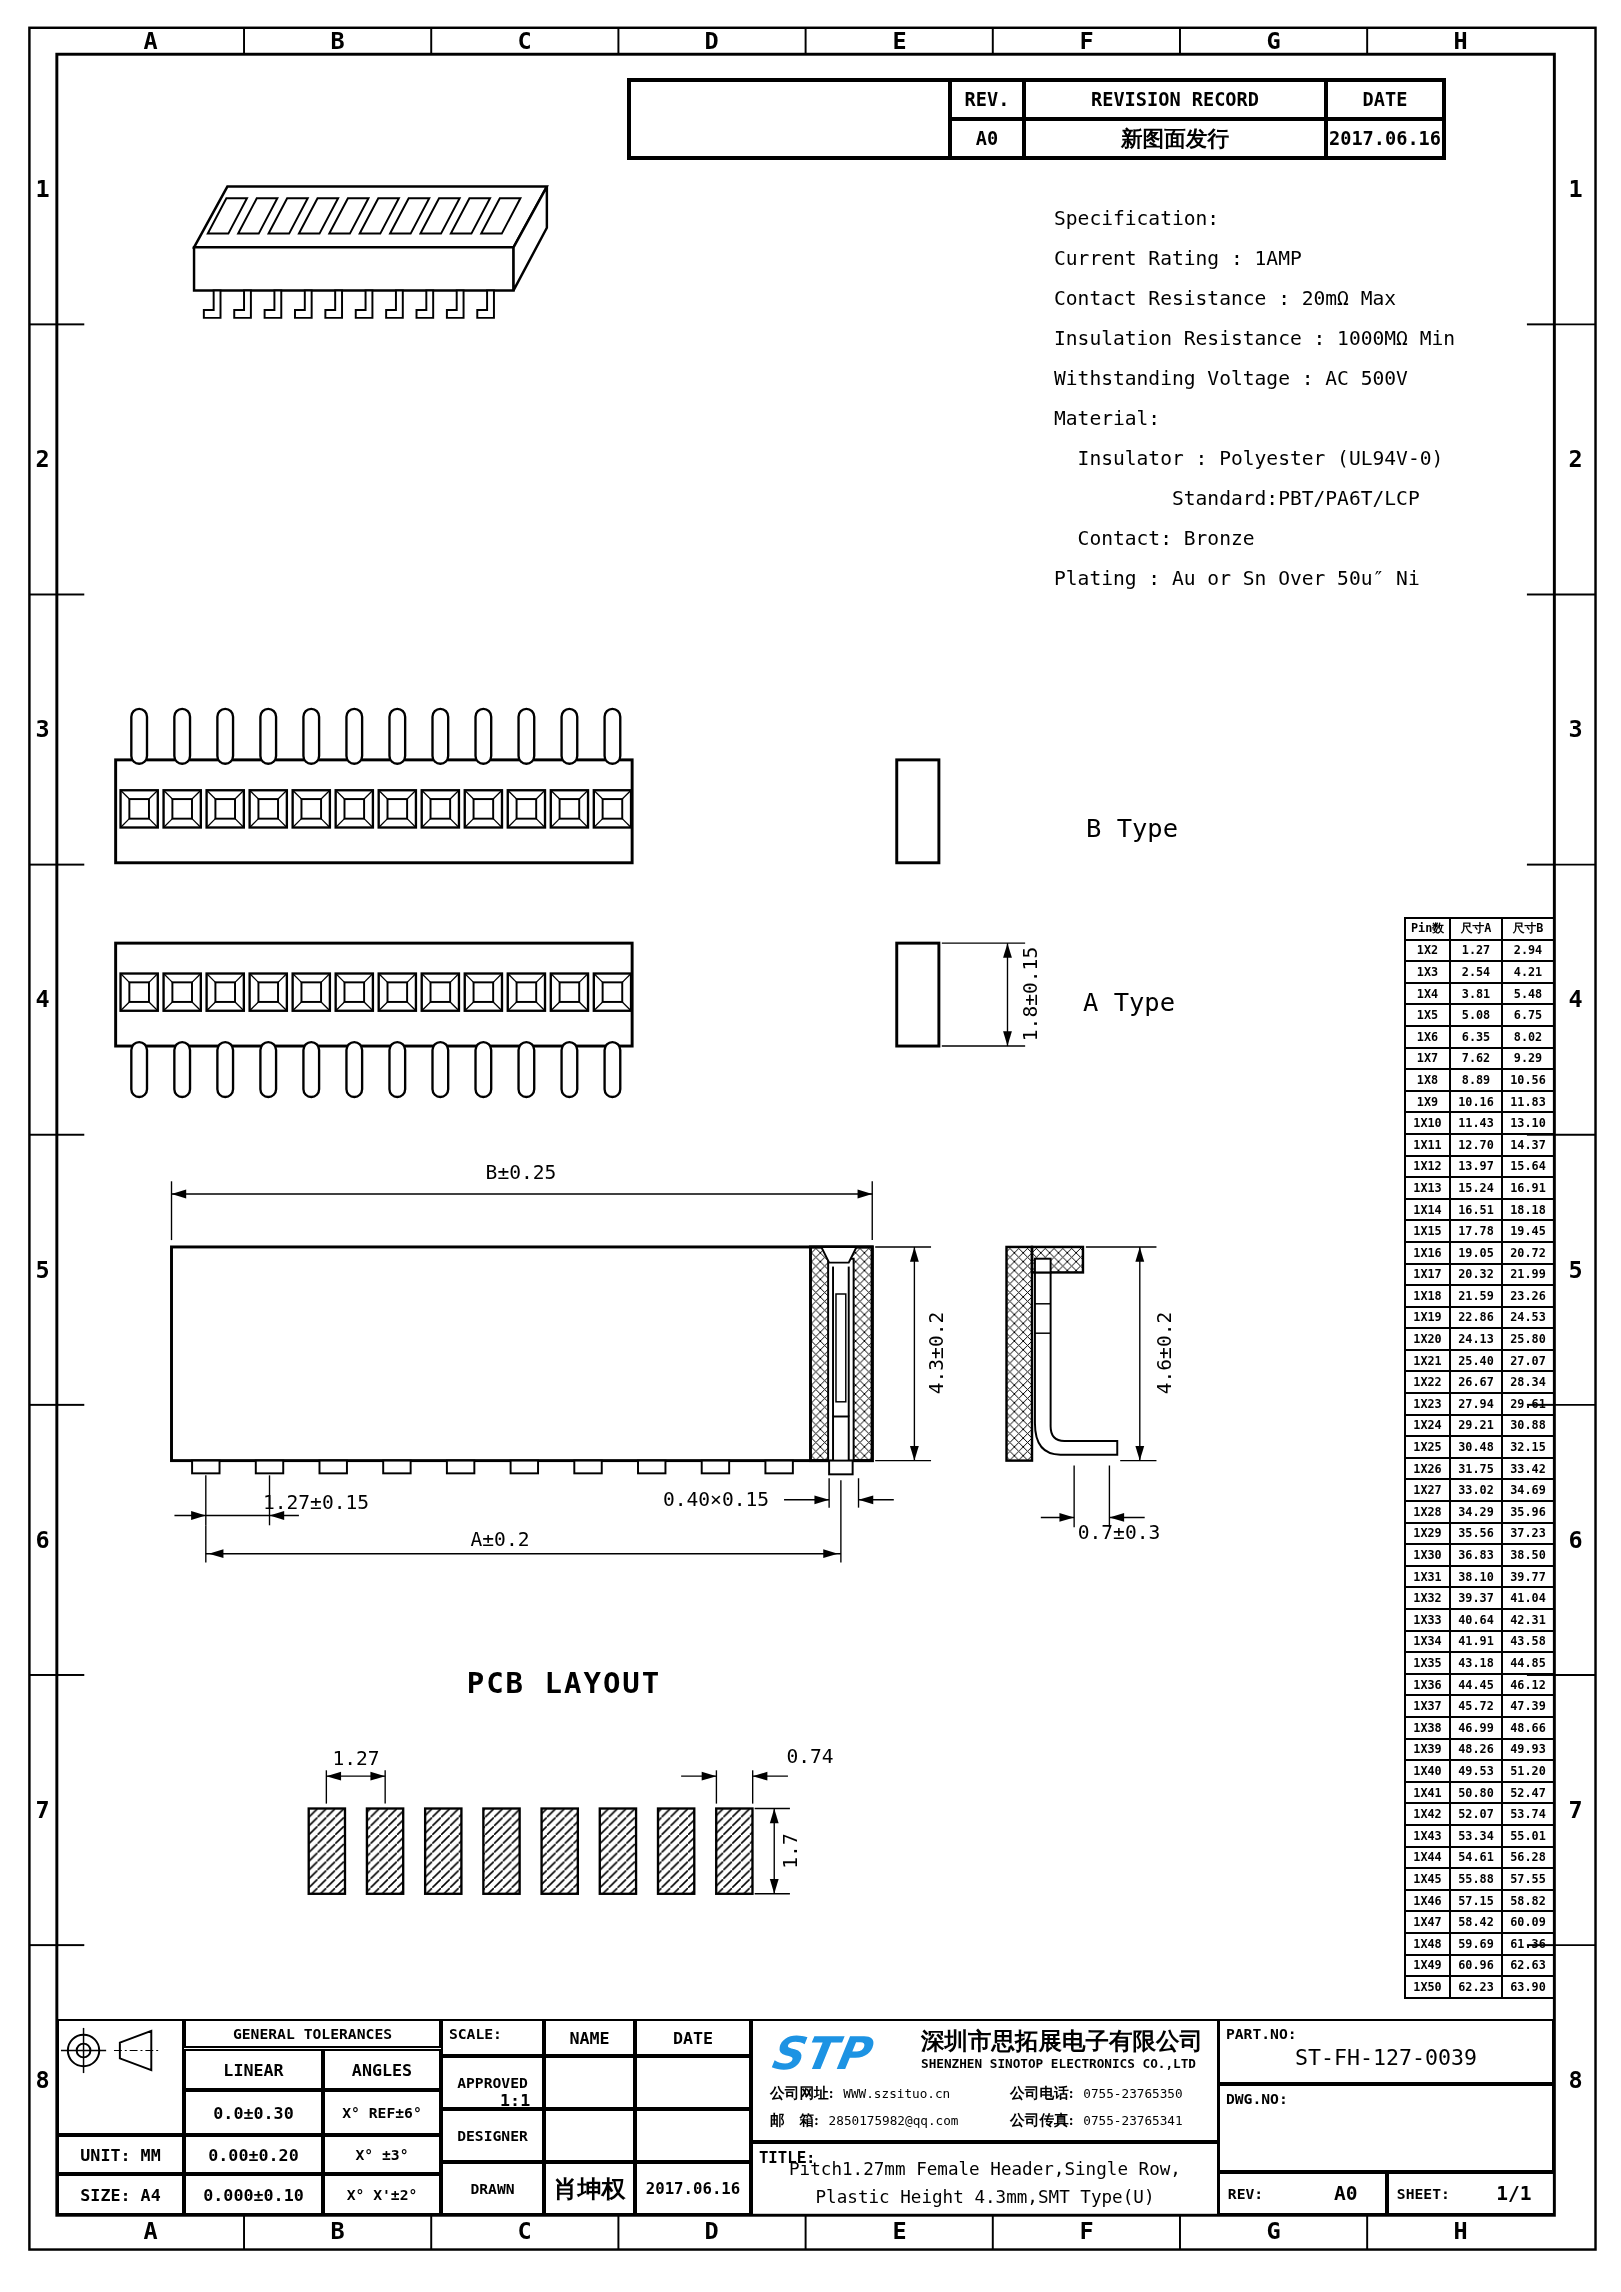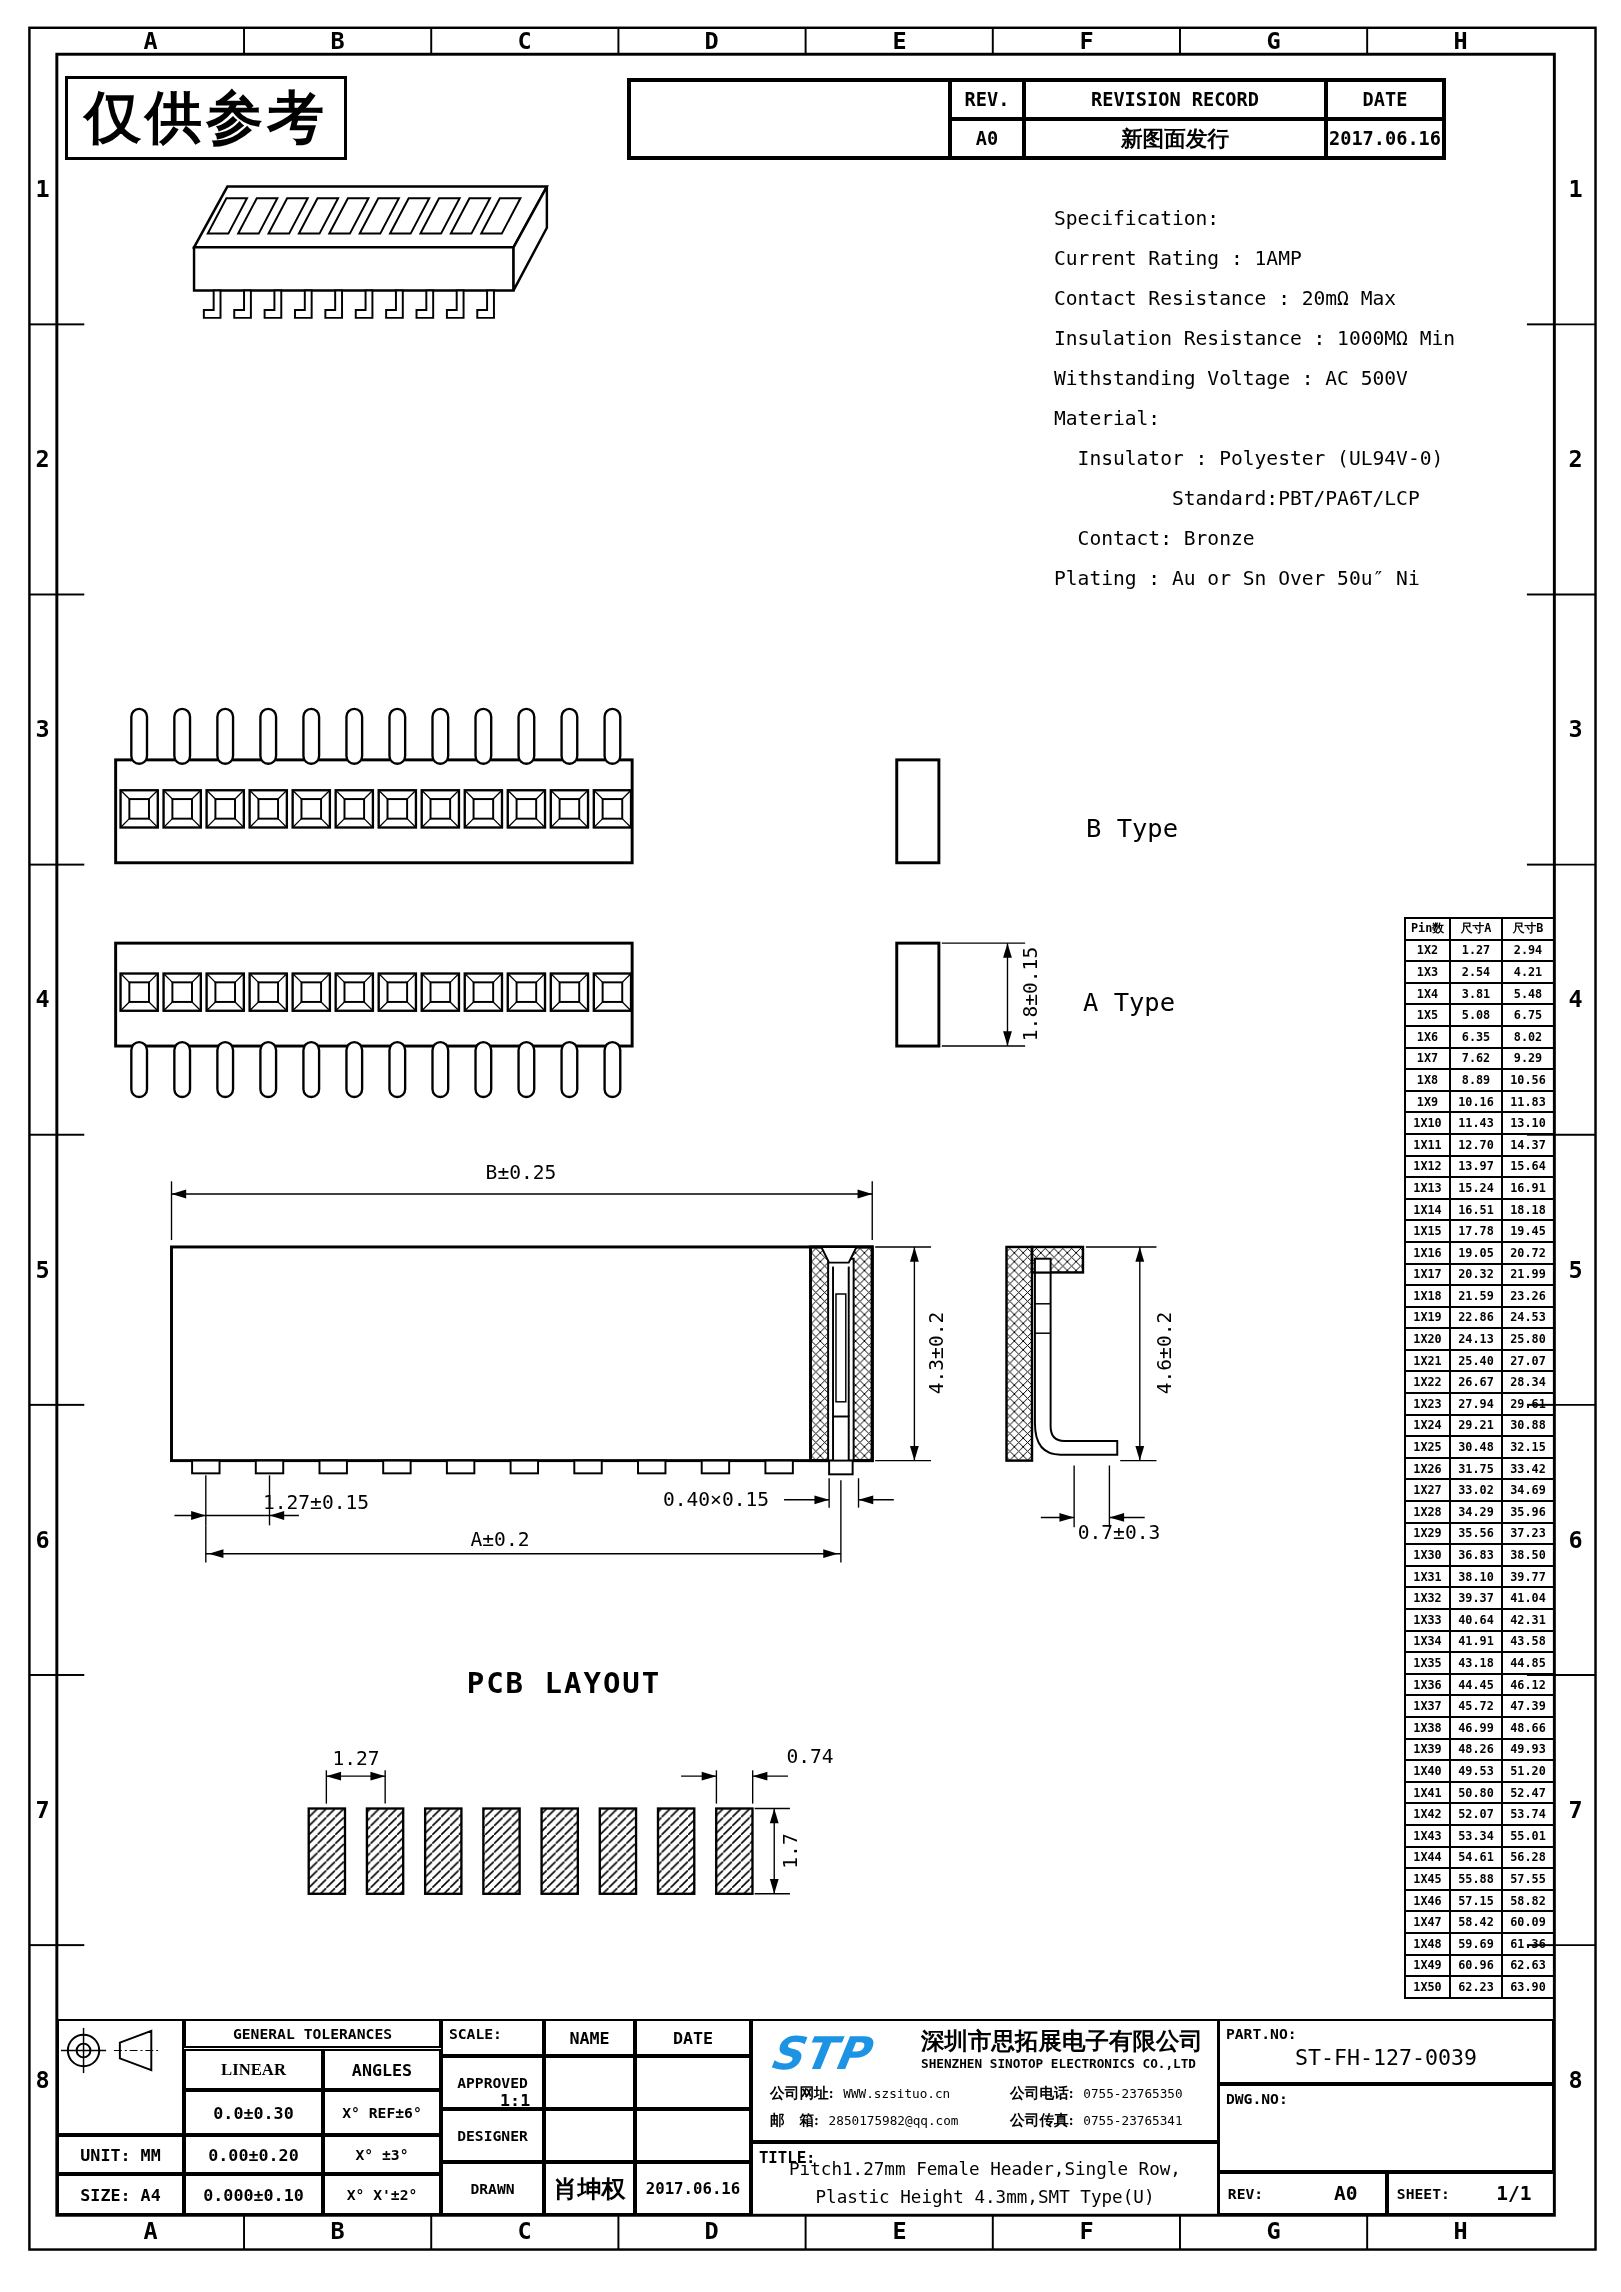"仅供参考" div.stamp { html: <div>仅供参考</div> -> none }
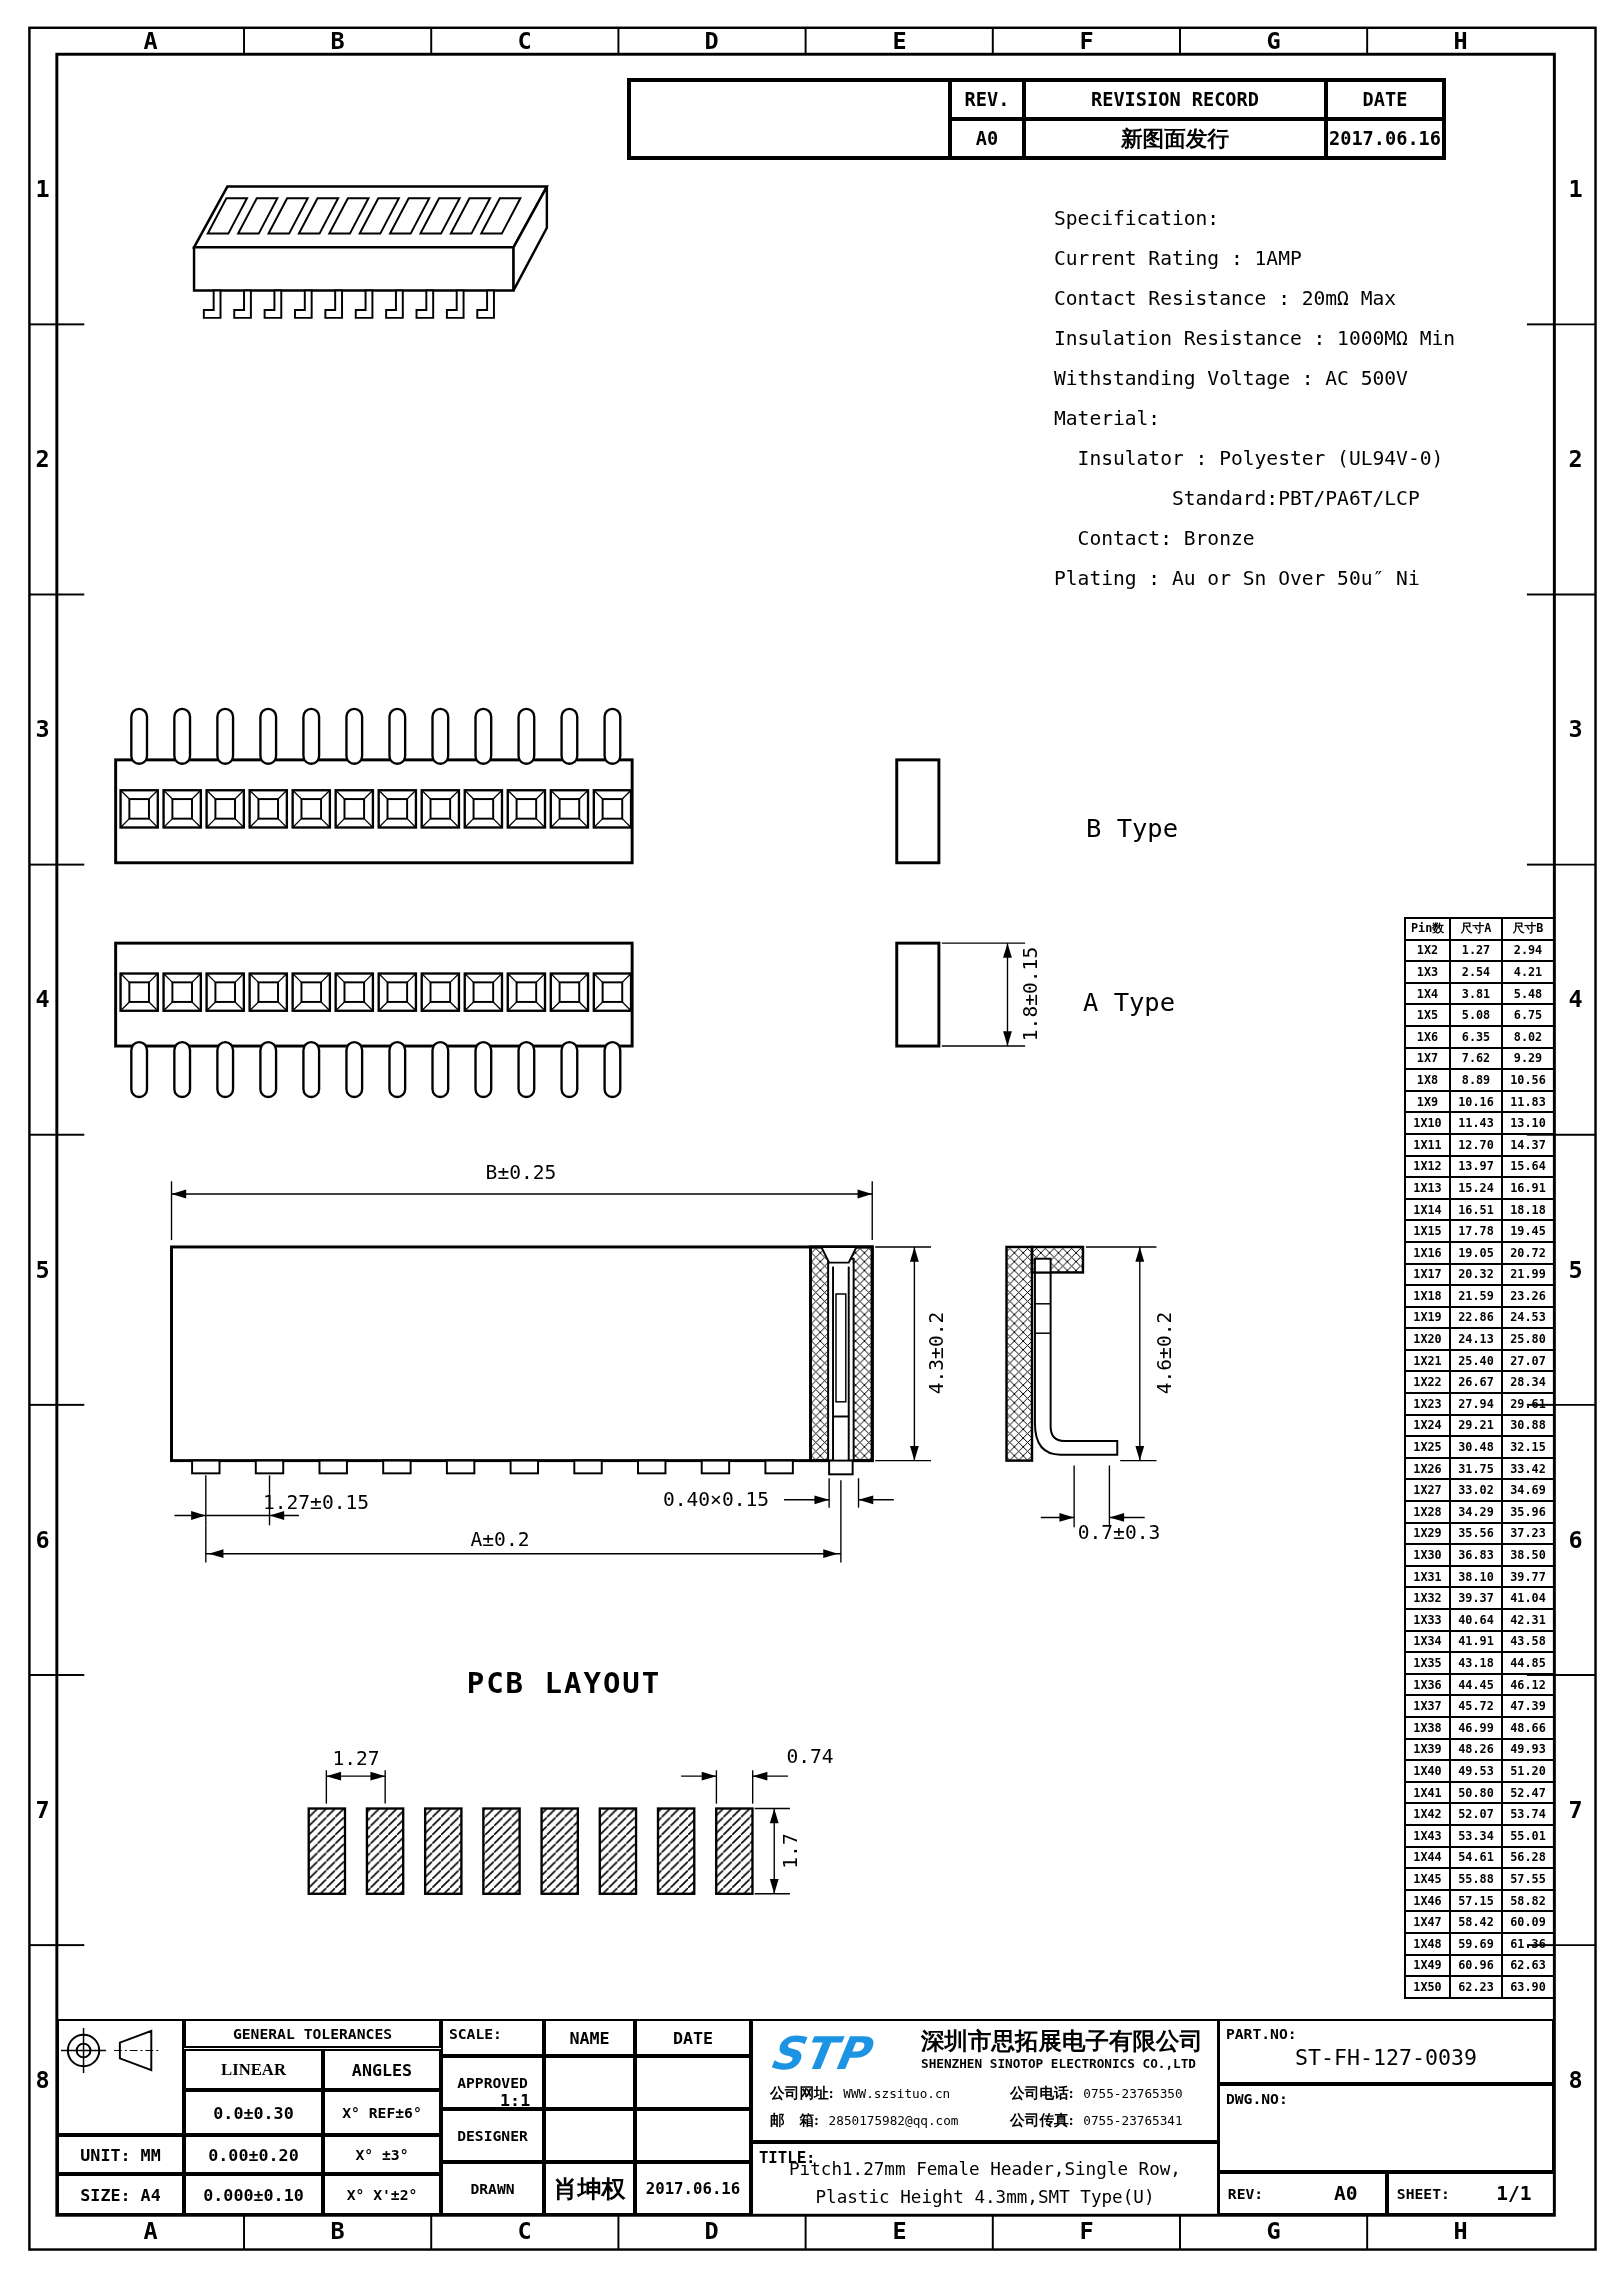"LINEAR" div.tb { font-family: Liberation Serif, serif -> none }
